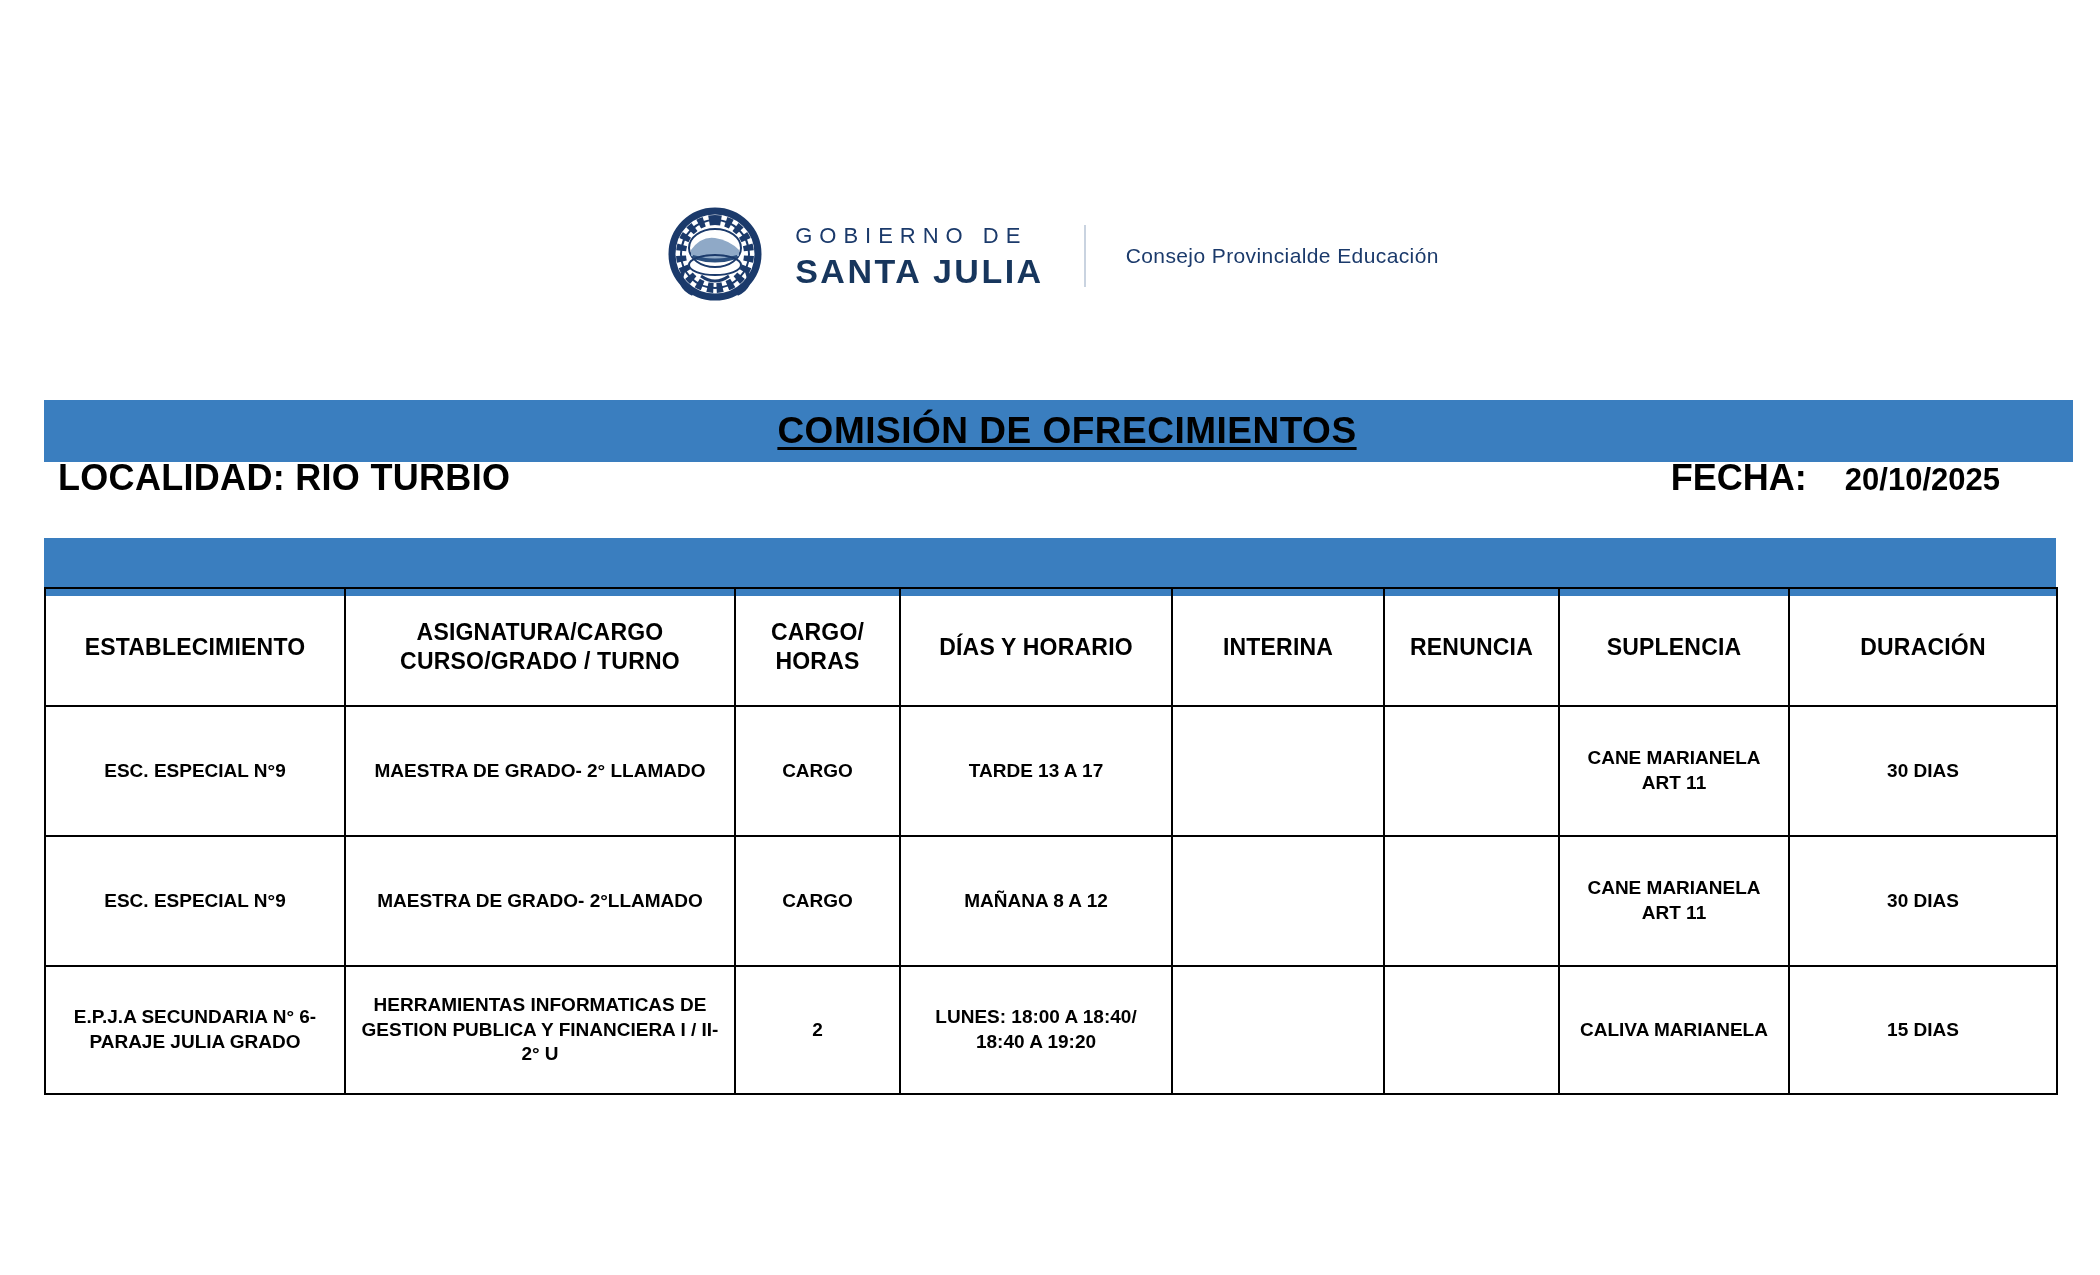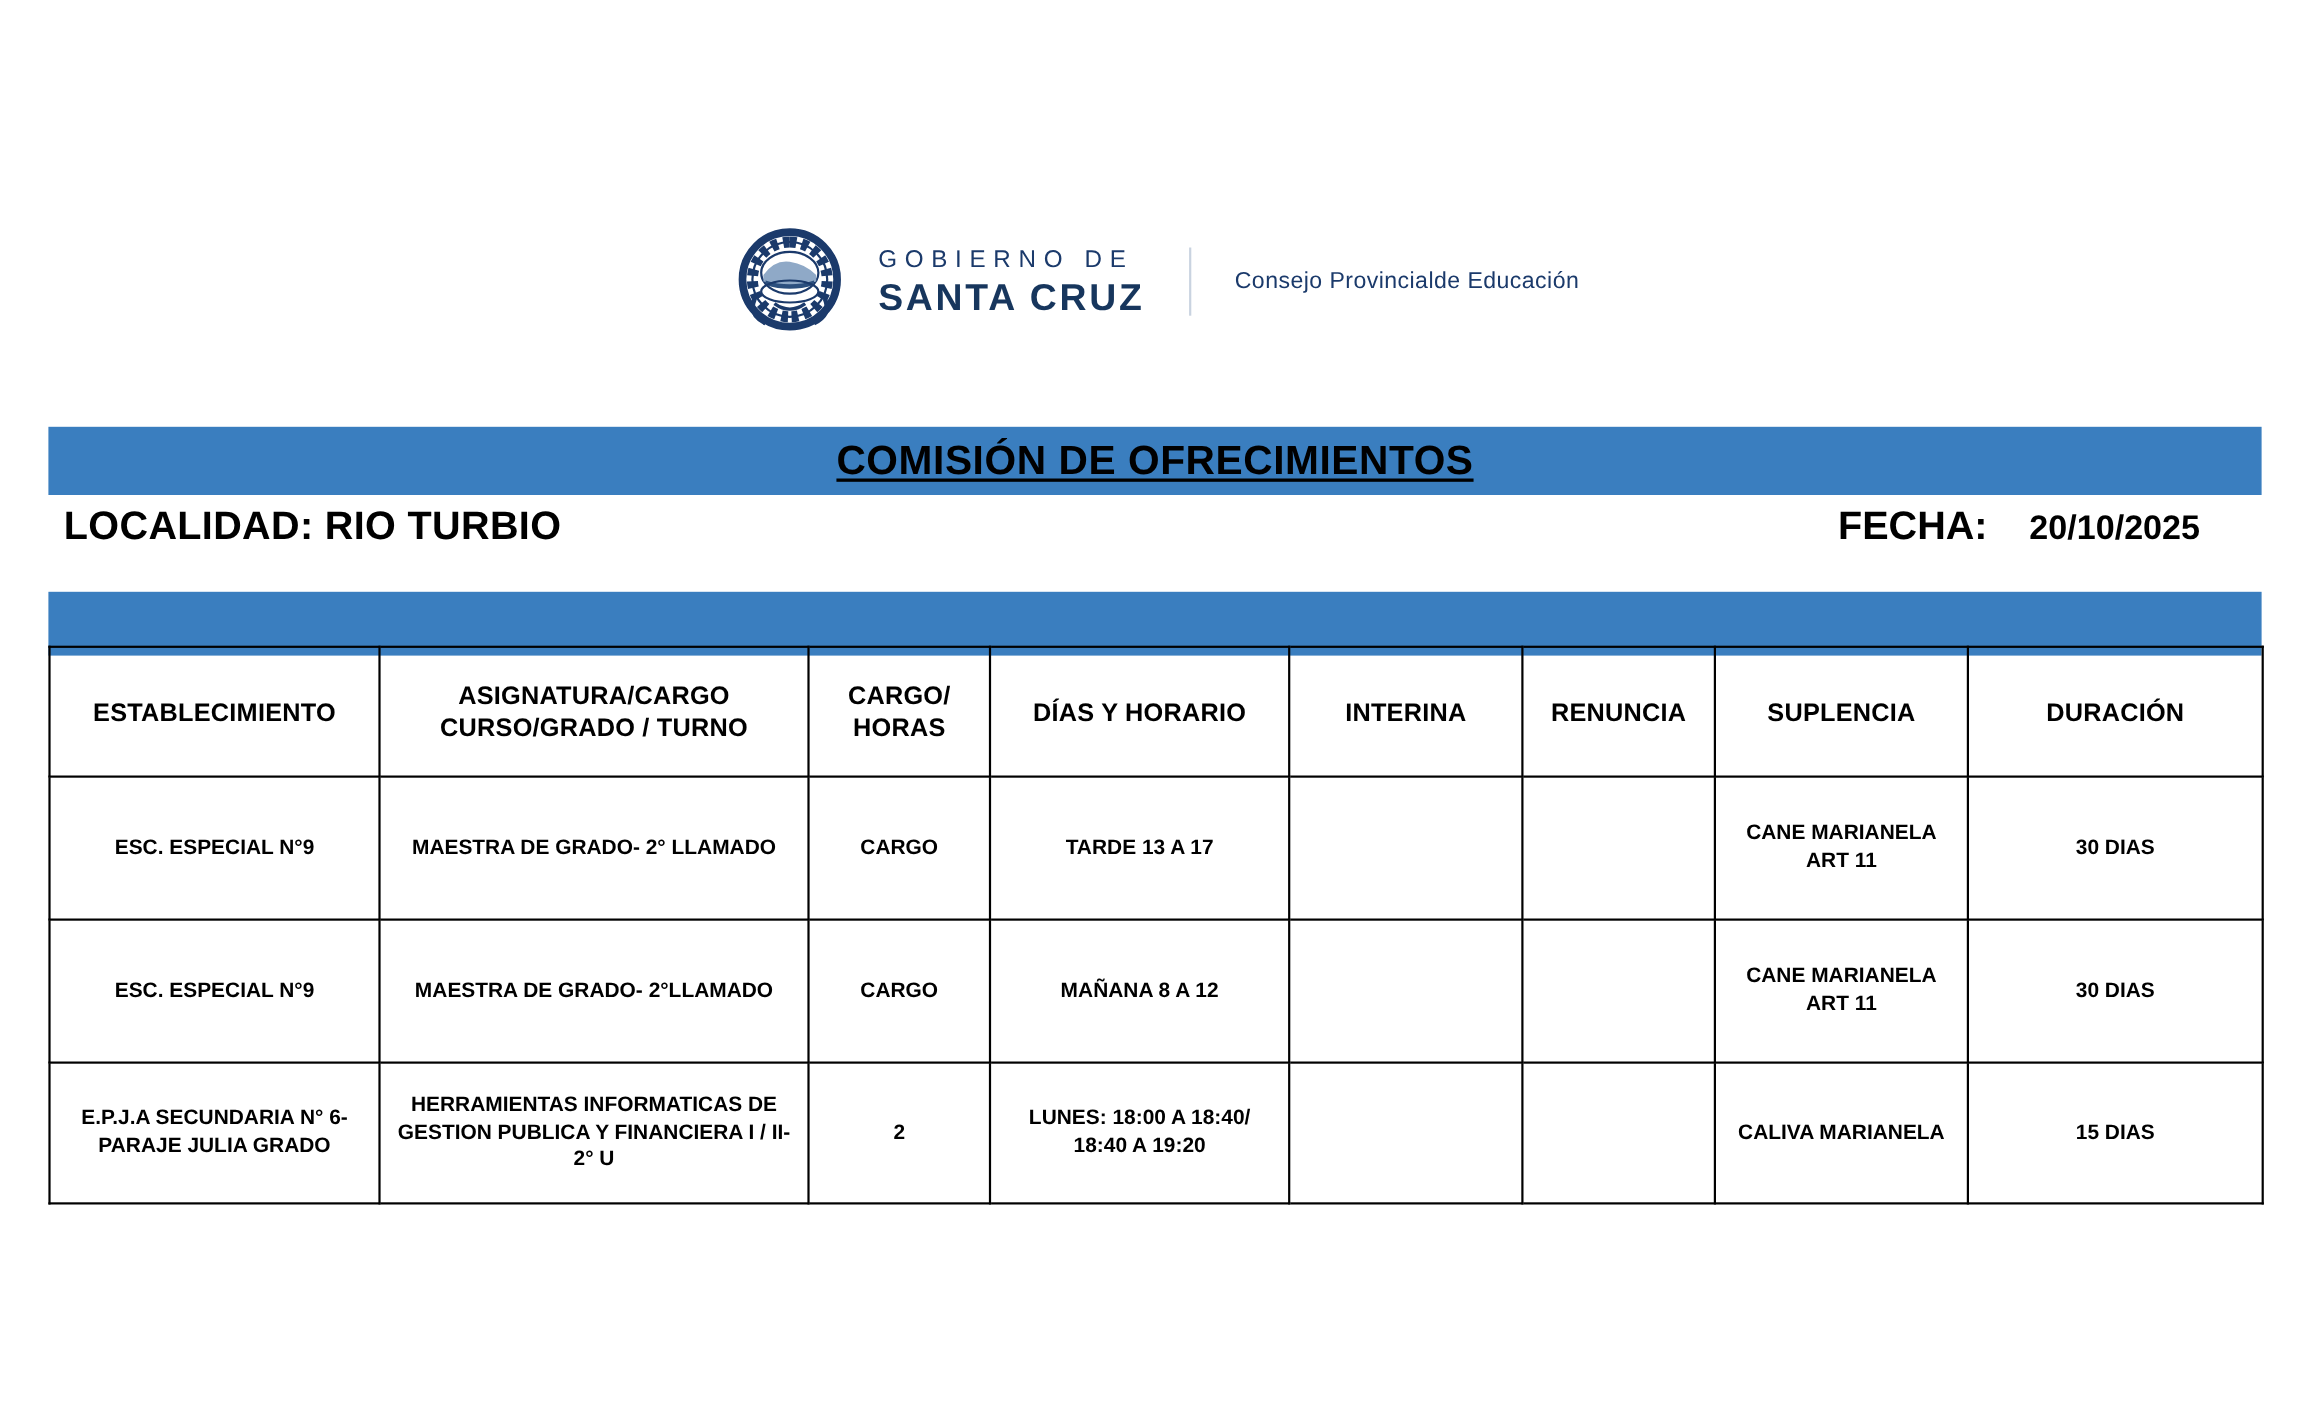"SANTA CRUZ" div.gov-bottom { text: CRUZ -> JULIA }
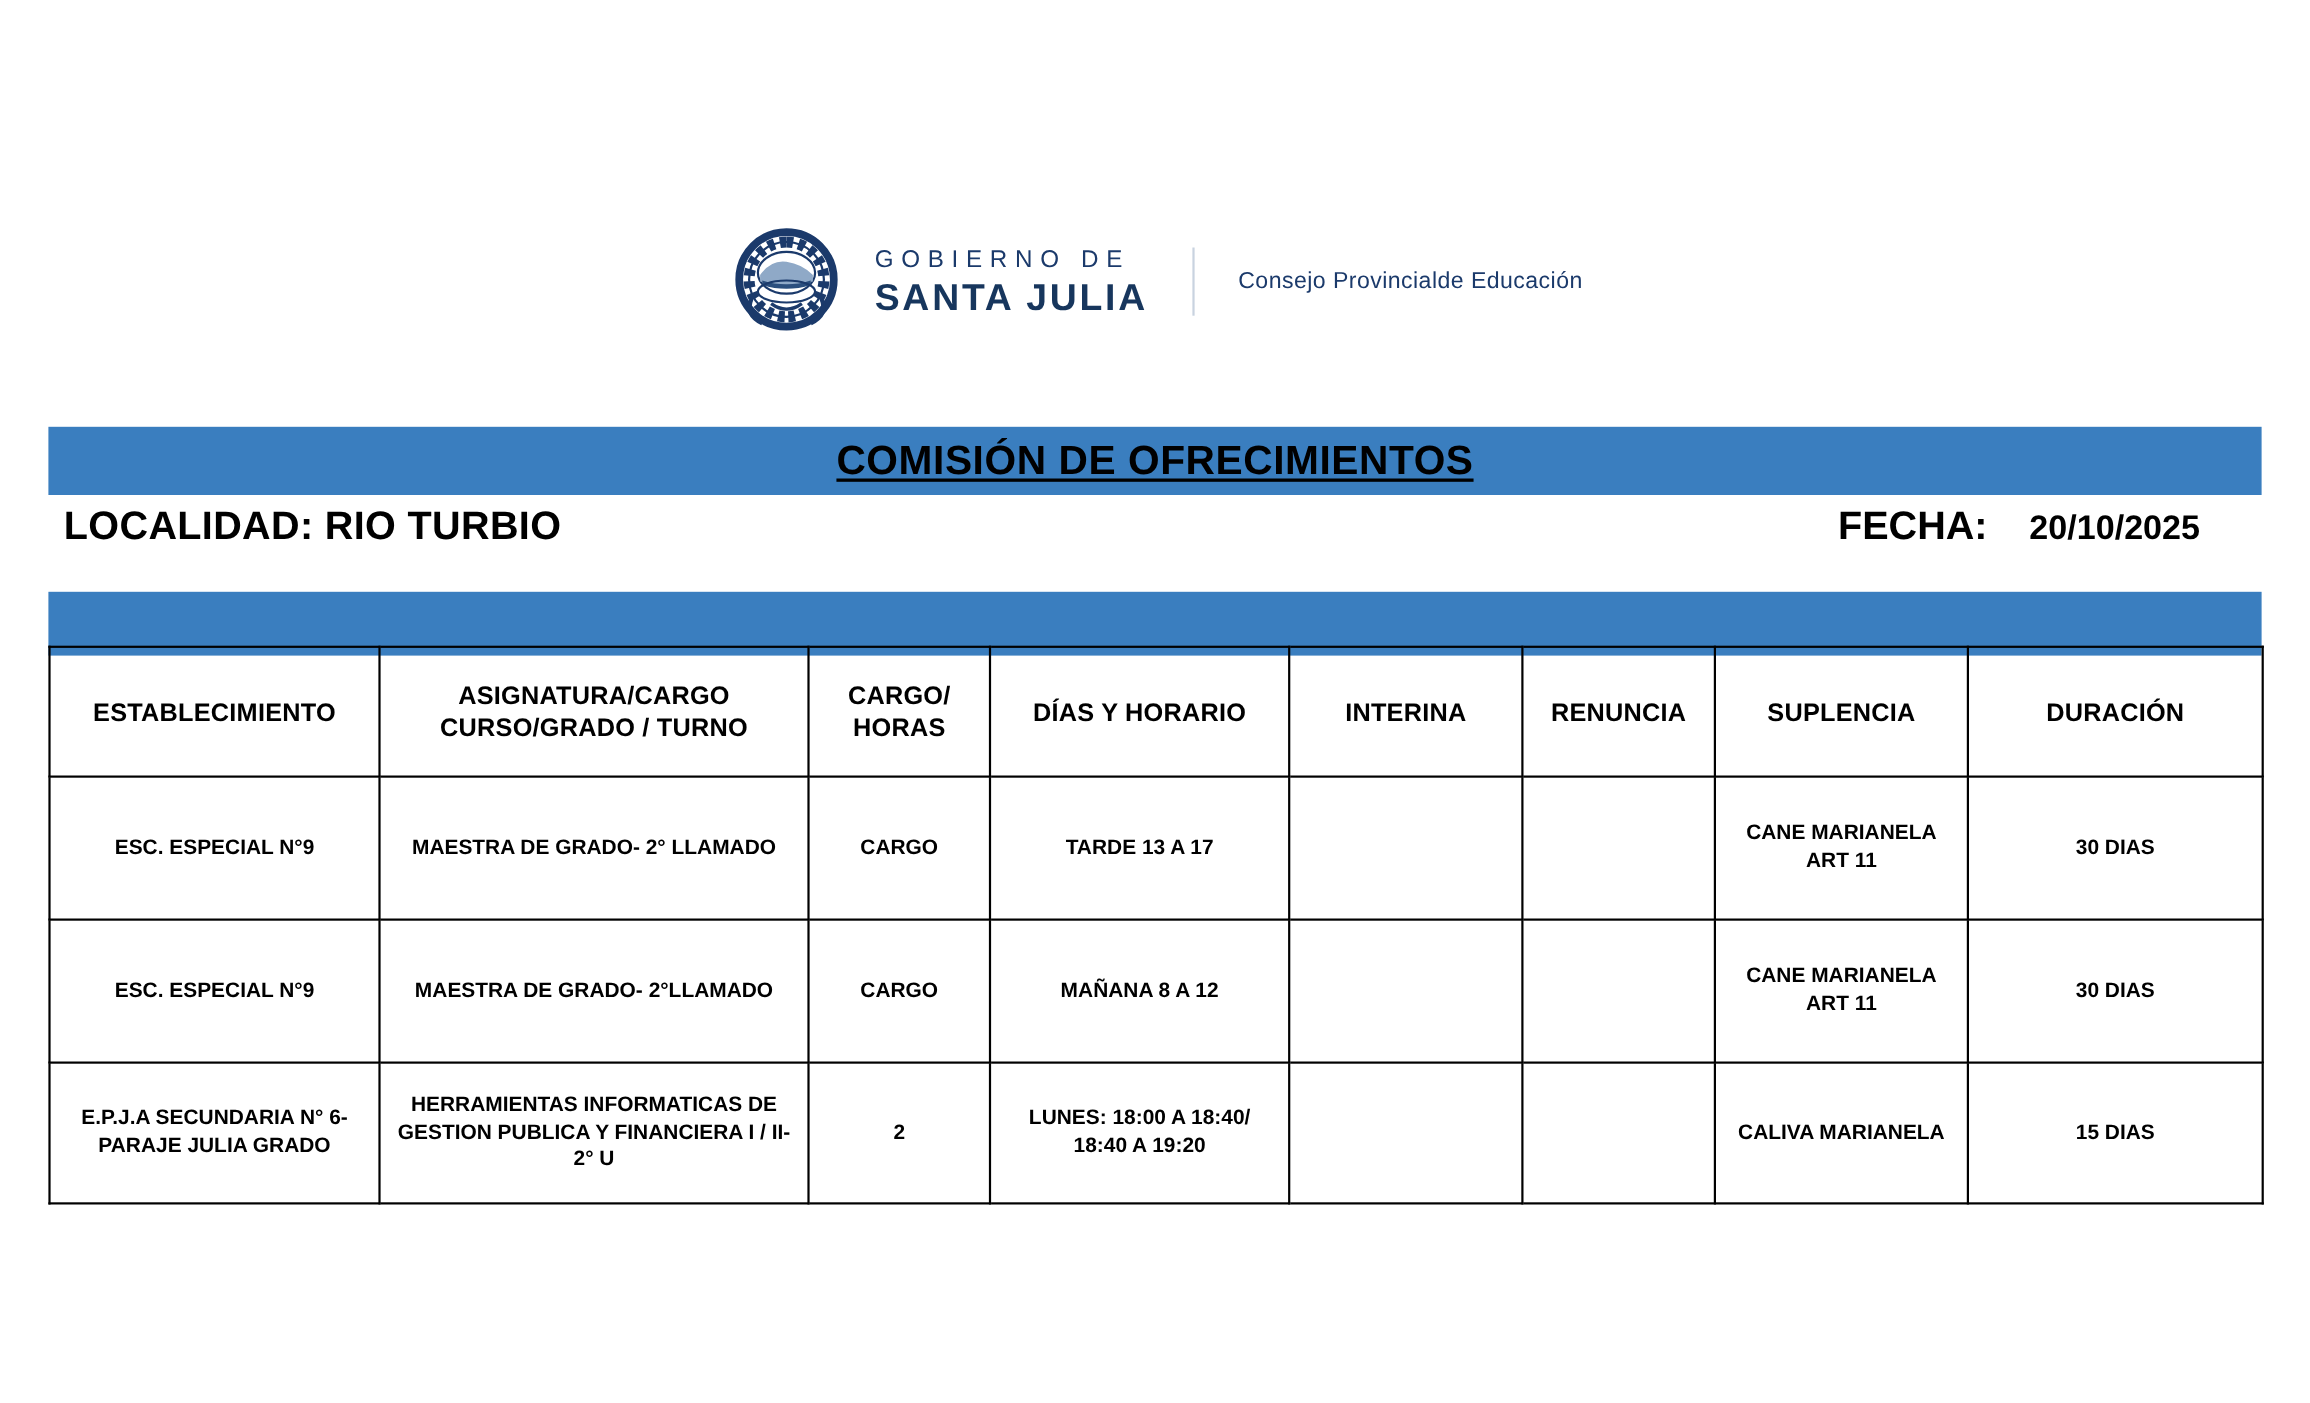"COMISIÓN DE OFRECIMIENTOS" .title-bar { padding-left: none -> 17px; top: 388px -> 400px }
